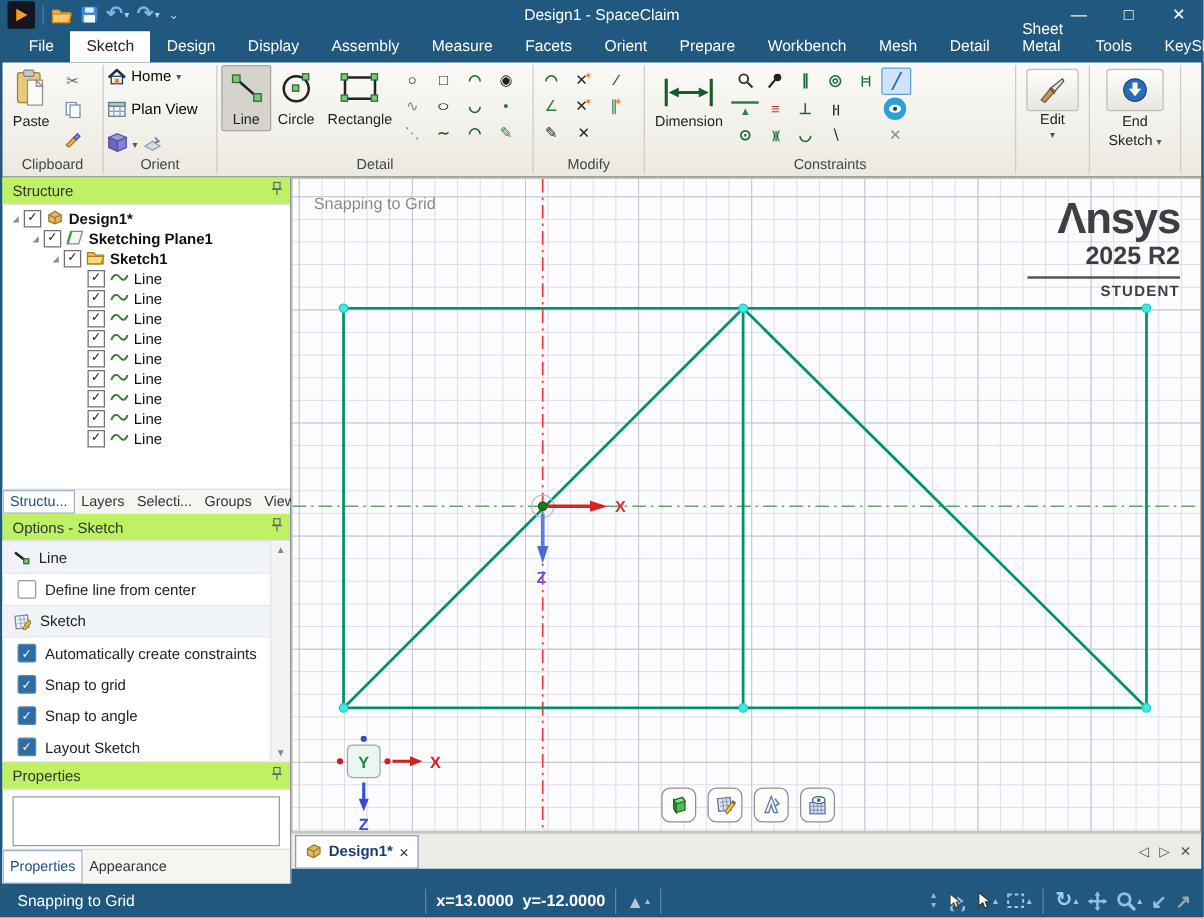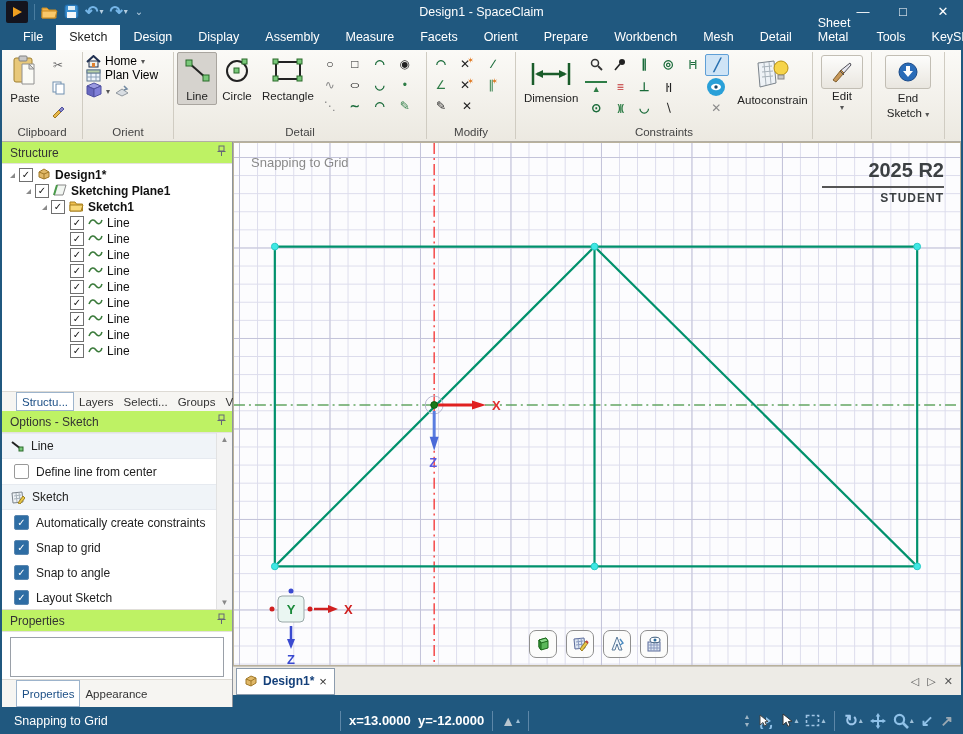"Home" div.rcontent { gap: 0 -> 12px }
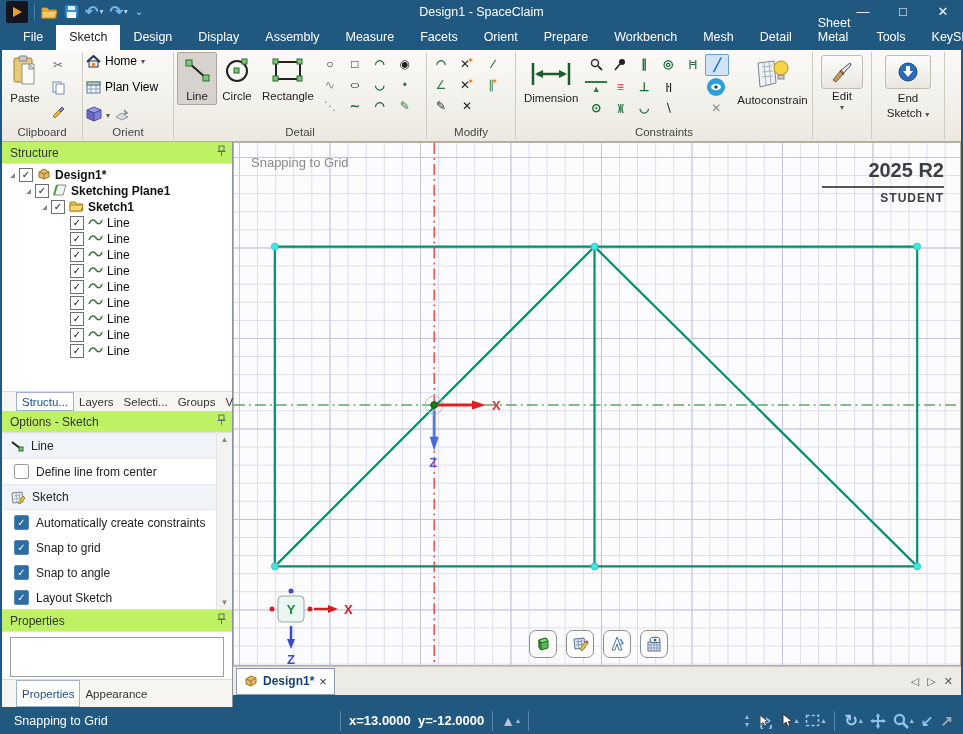"Autoconstrain" div.bigbtn { html: <div> <span> <svg> <path></path> <path></path> <circle></circle> <rect></rect> </svg> </span> <span>Autoconstrain</span> </div> -> none }
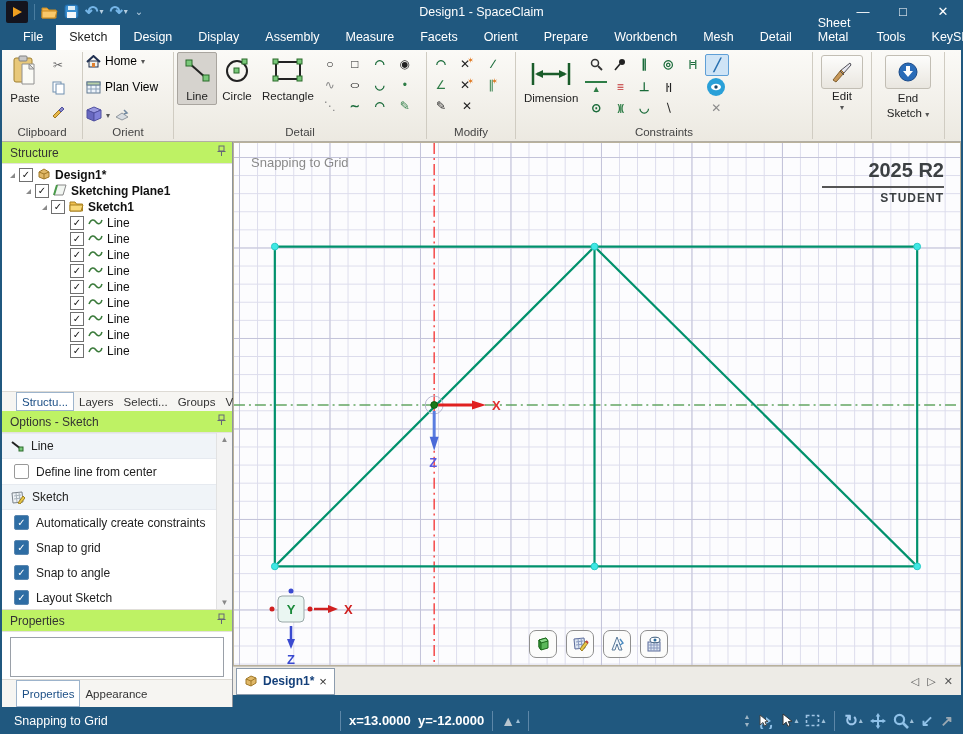"Λnsys" div.wm-brand { html: none -> <div>Λnsys</div> }
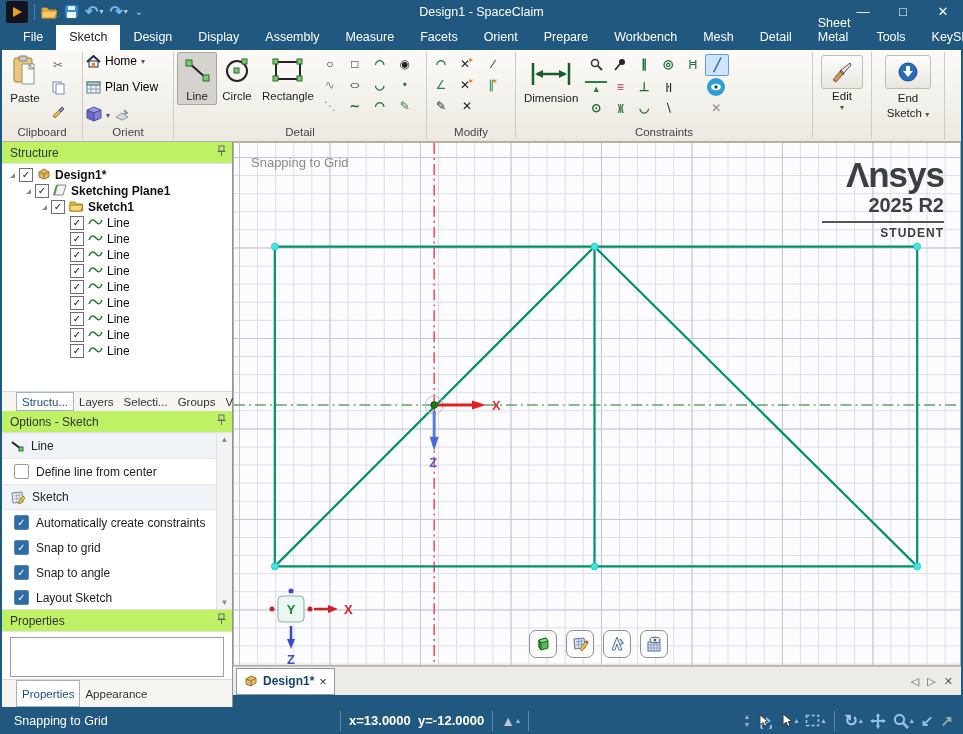"Structu..." .treetabs,.proptabs { padding-left: 14px -> none }
